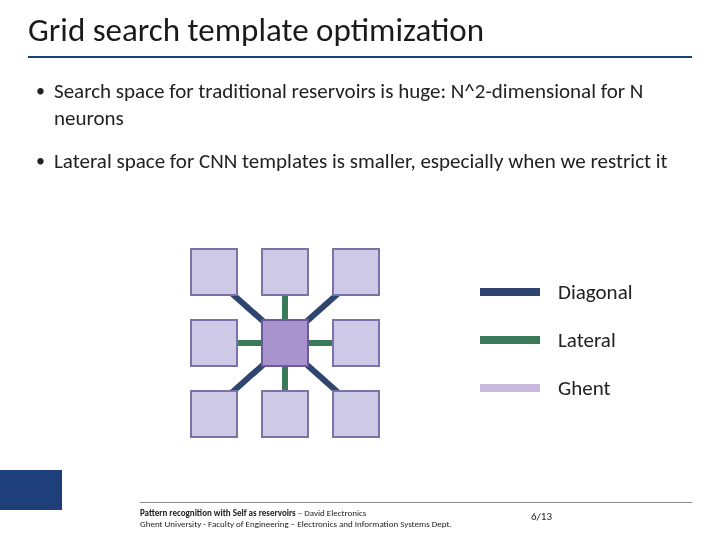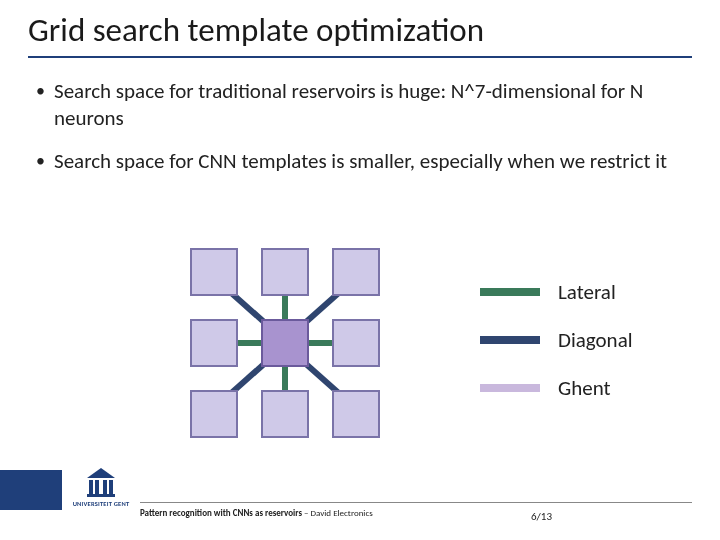"Search space for traditional reservoirs" div.txt { text: 7-dimensional -> 2-dimensional }
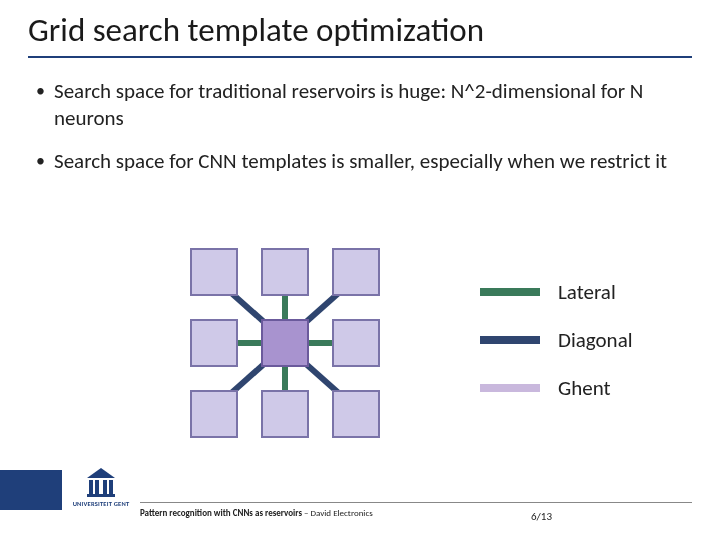"Search space for CNN templates" div.txt { text: Search -> Lateral }
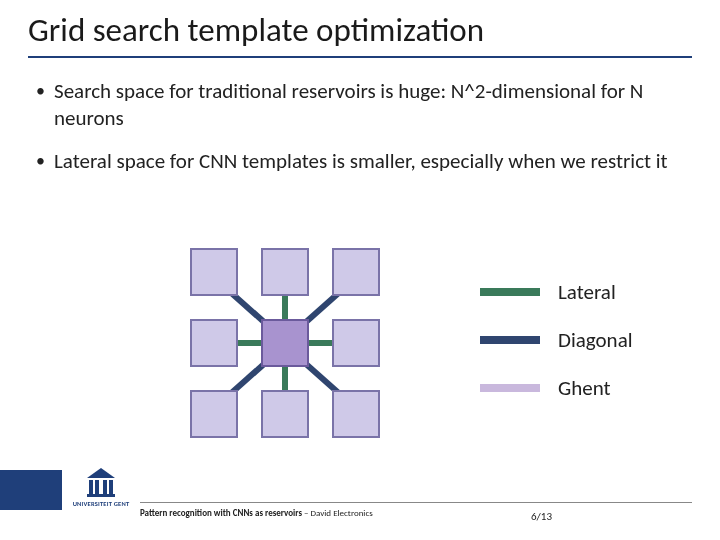"Lateral" div.legend-row { order: before "Diagonal" -> after "Diagonal" }
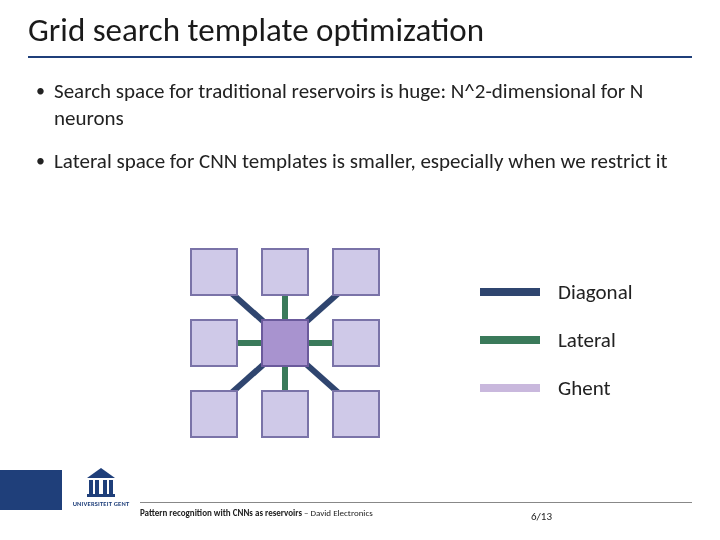"UNIVERSITEIT GENT" div.logo { html: <div> <svg> <rect></rect> <rect></rect> <rect></rect> <rect></rect> <rect></rect> <polygon></polygon> </svg> <div>UNIVERSITEIT GENT</div> </div> -> none }
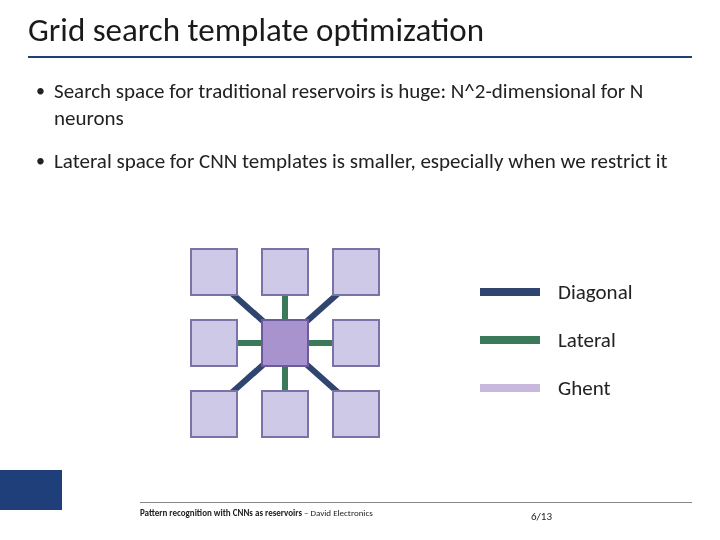"Pattern recognition with CNNs as" b { text: CNNs -> Self }
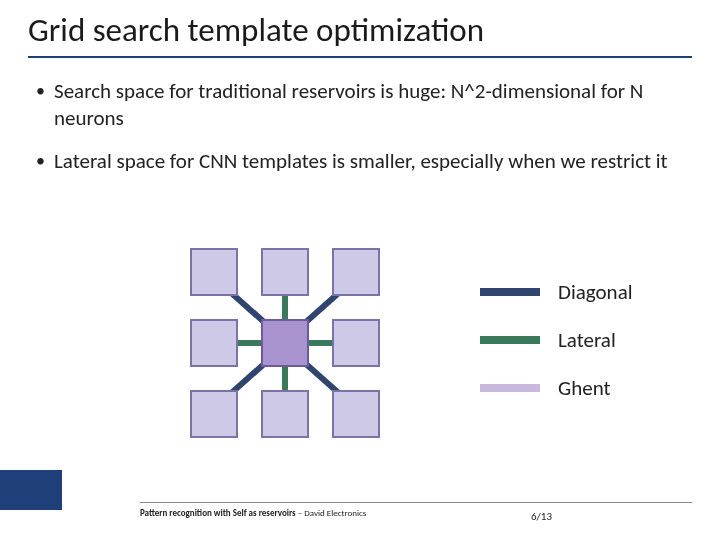"Ghent University - Faculty of" div.l2 { html: none -> <div>Ghent University - Faculty of Engineering – Electronics and Information Systems Dept.</div> }
